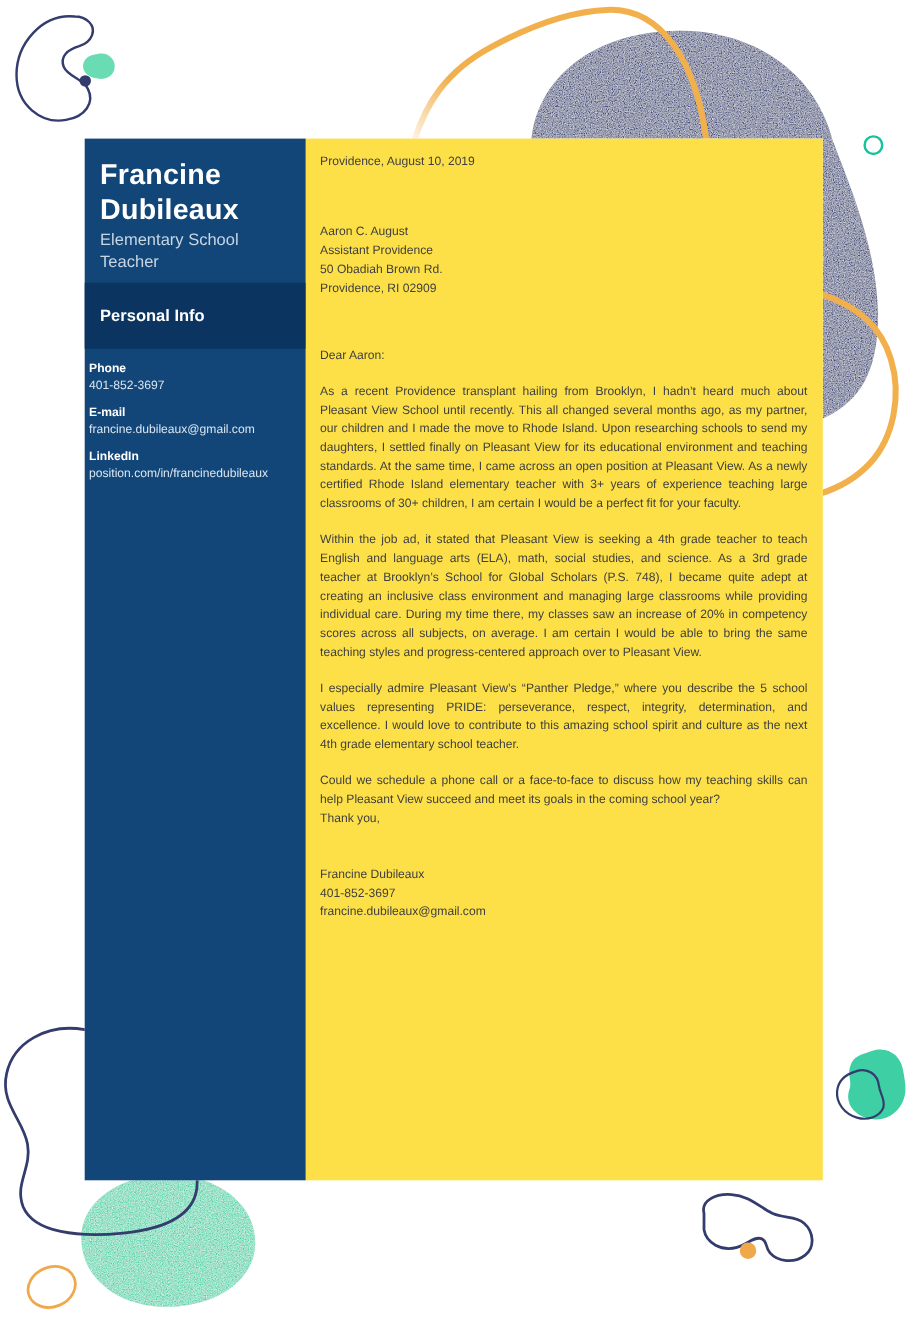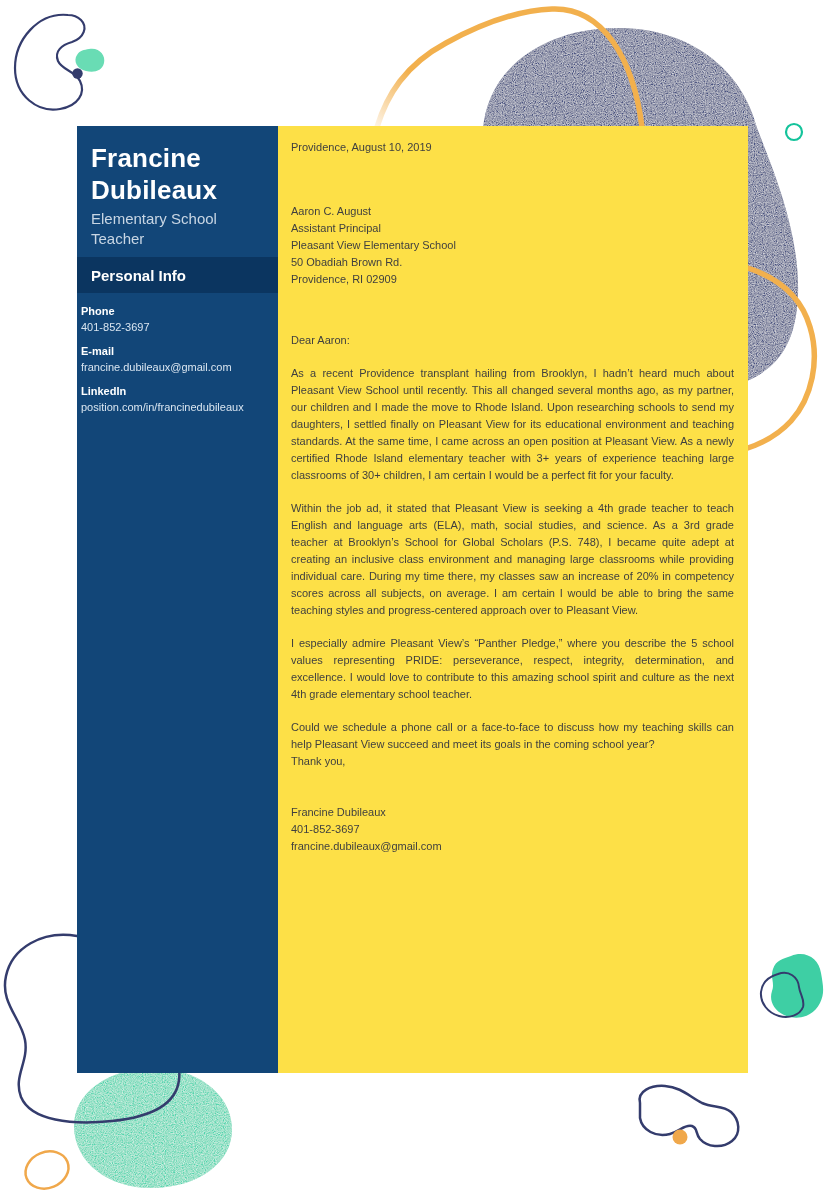"Assistant Principal" div { text: Principal -> Providence }
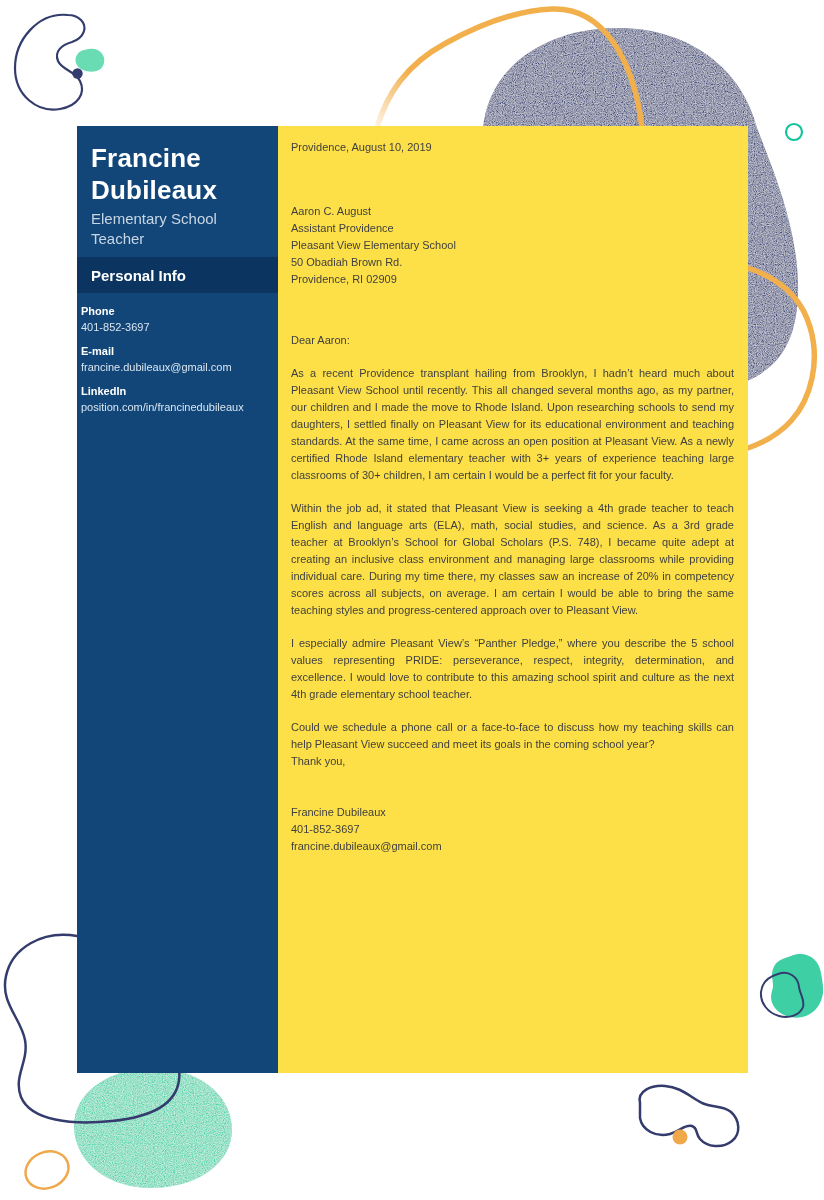"Pleasant View Elementary School" div { html: <div>Pleasant View Elementary School</div> -> none }
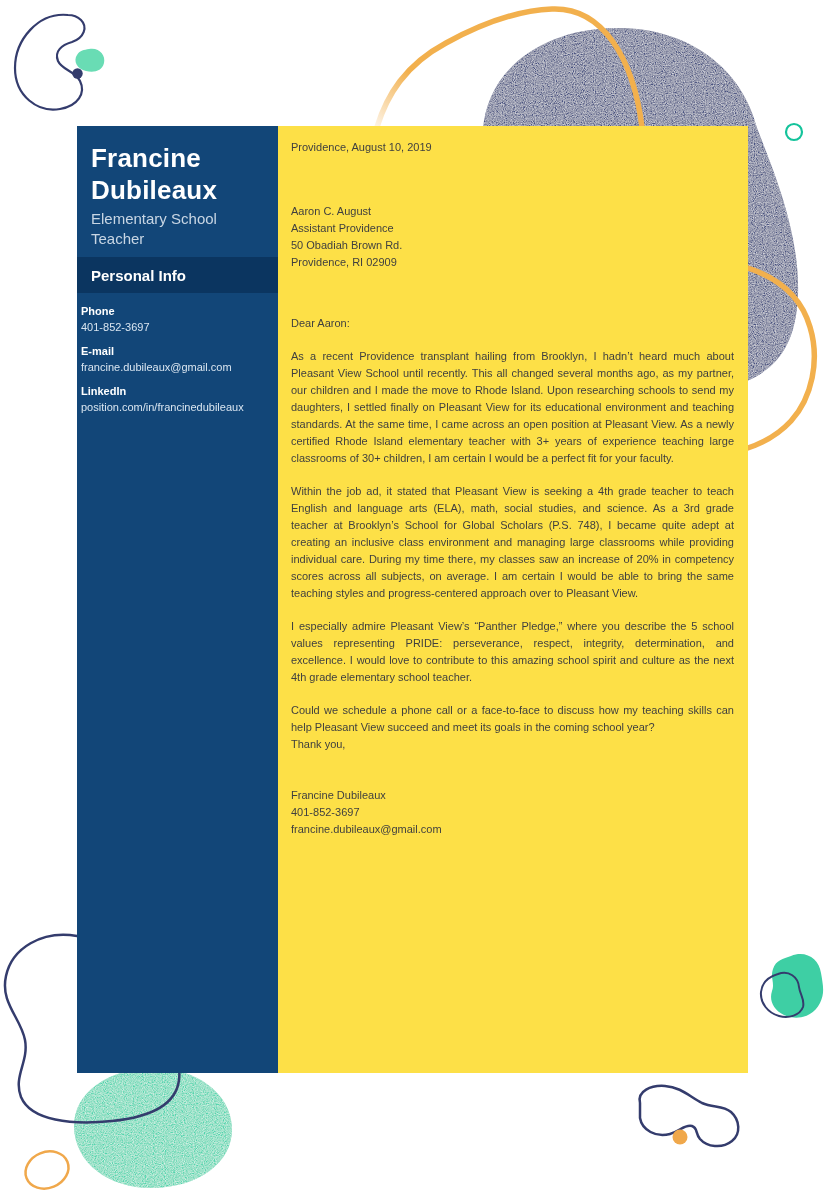"Personal Info" .band { padding: 4px 14px -> 16px 14px }
